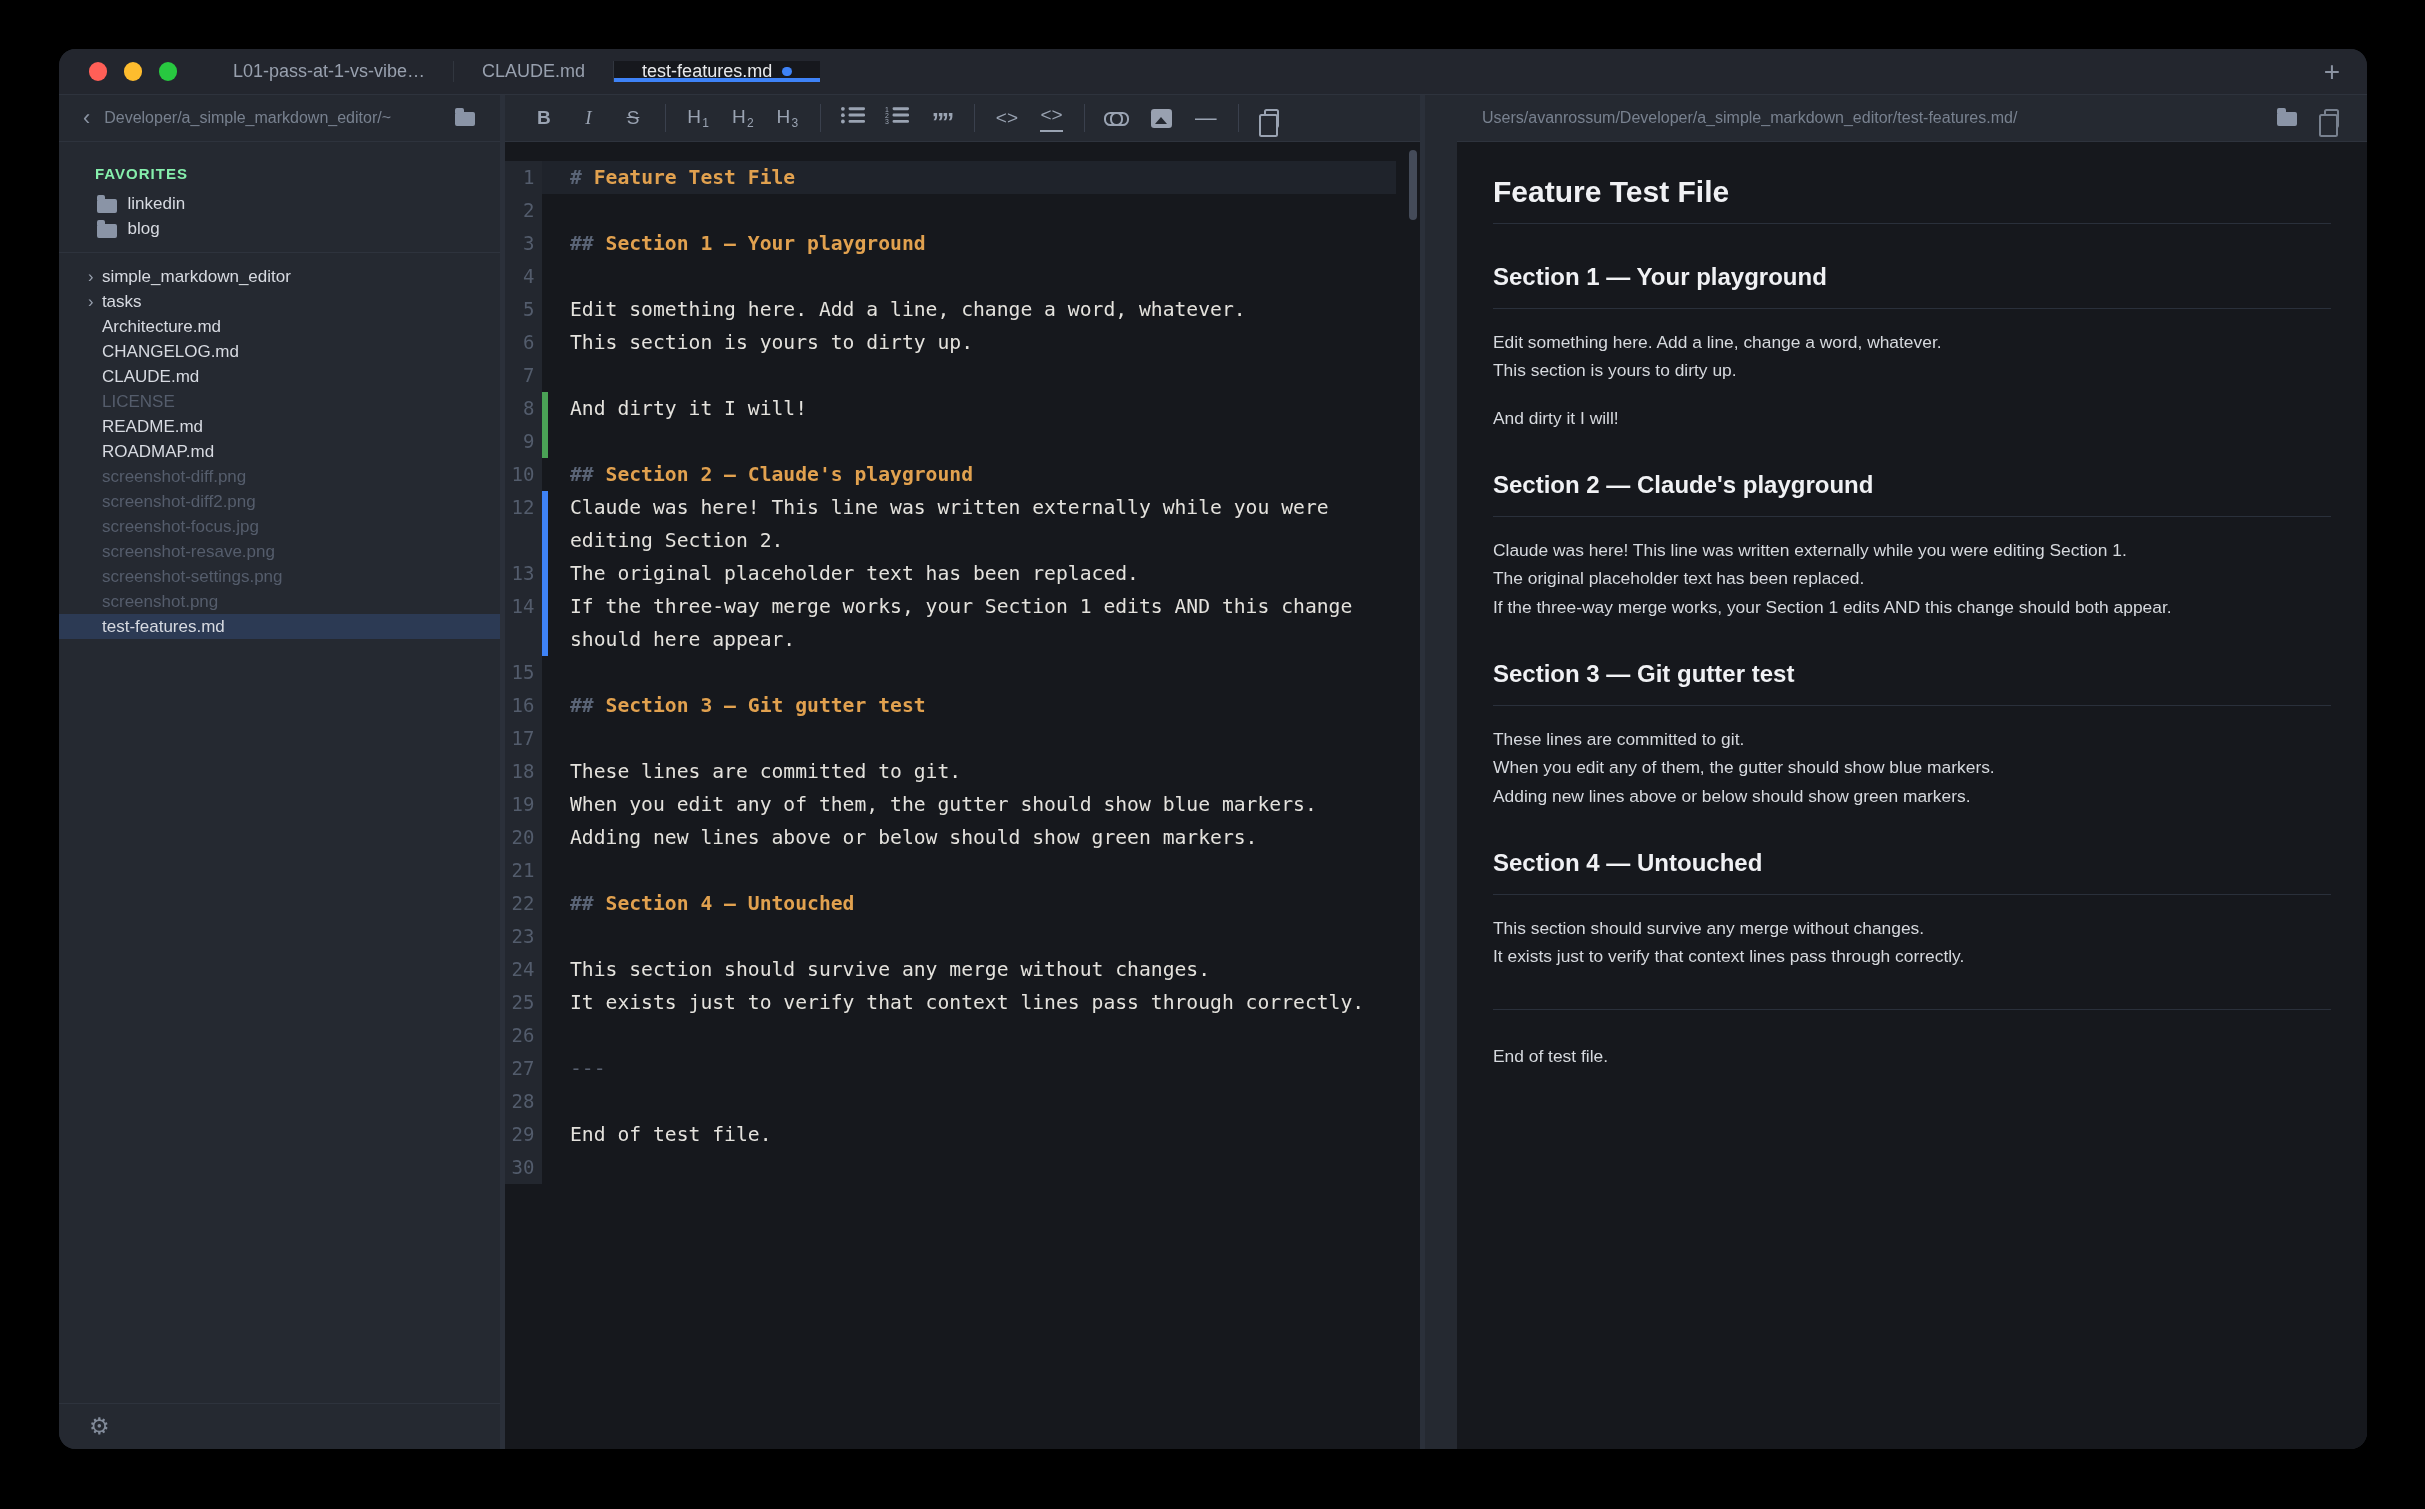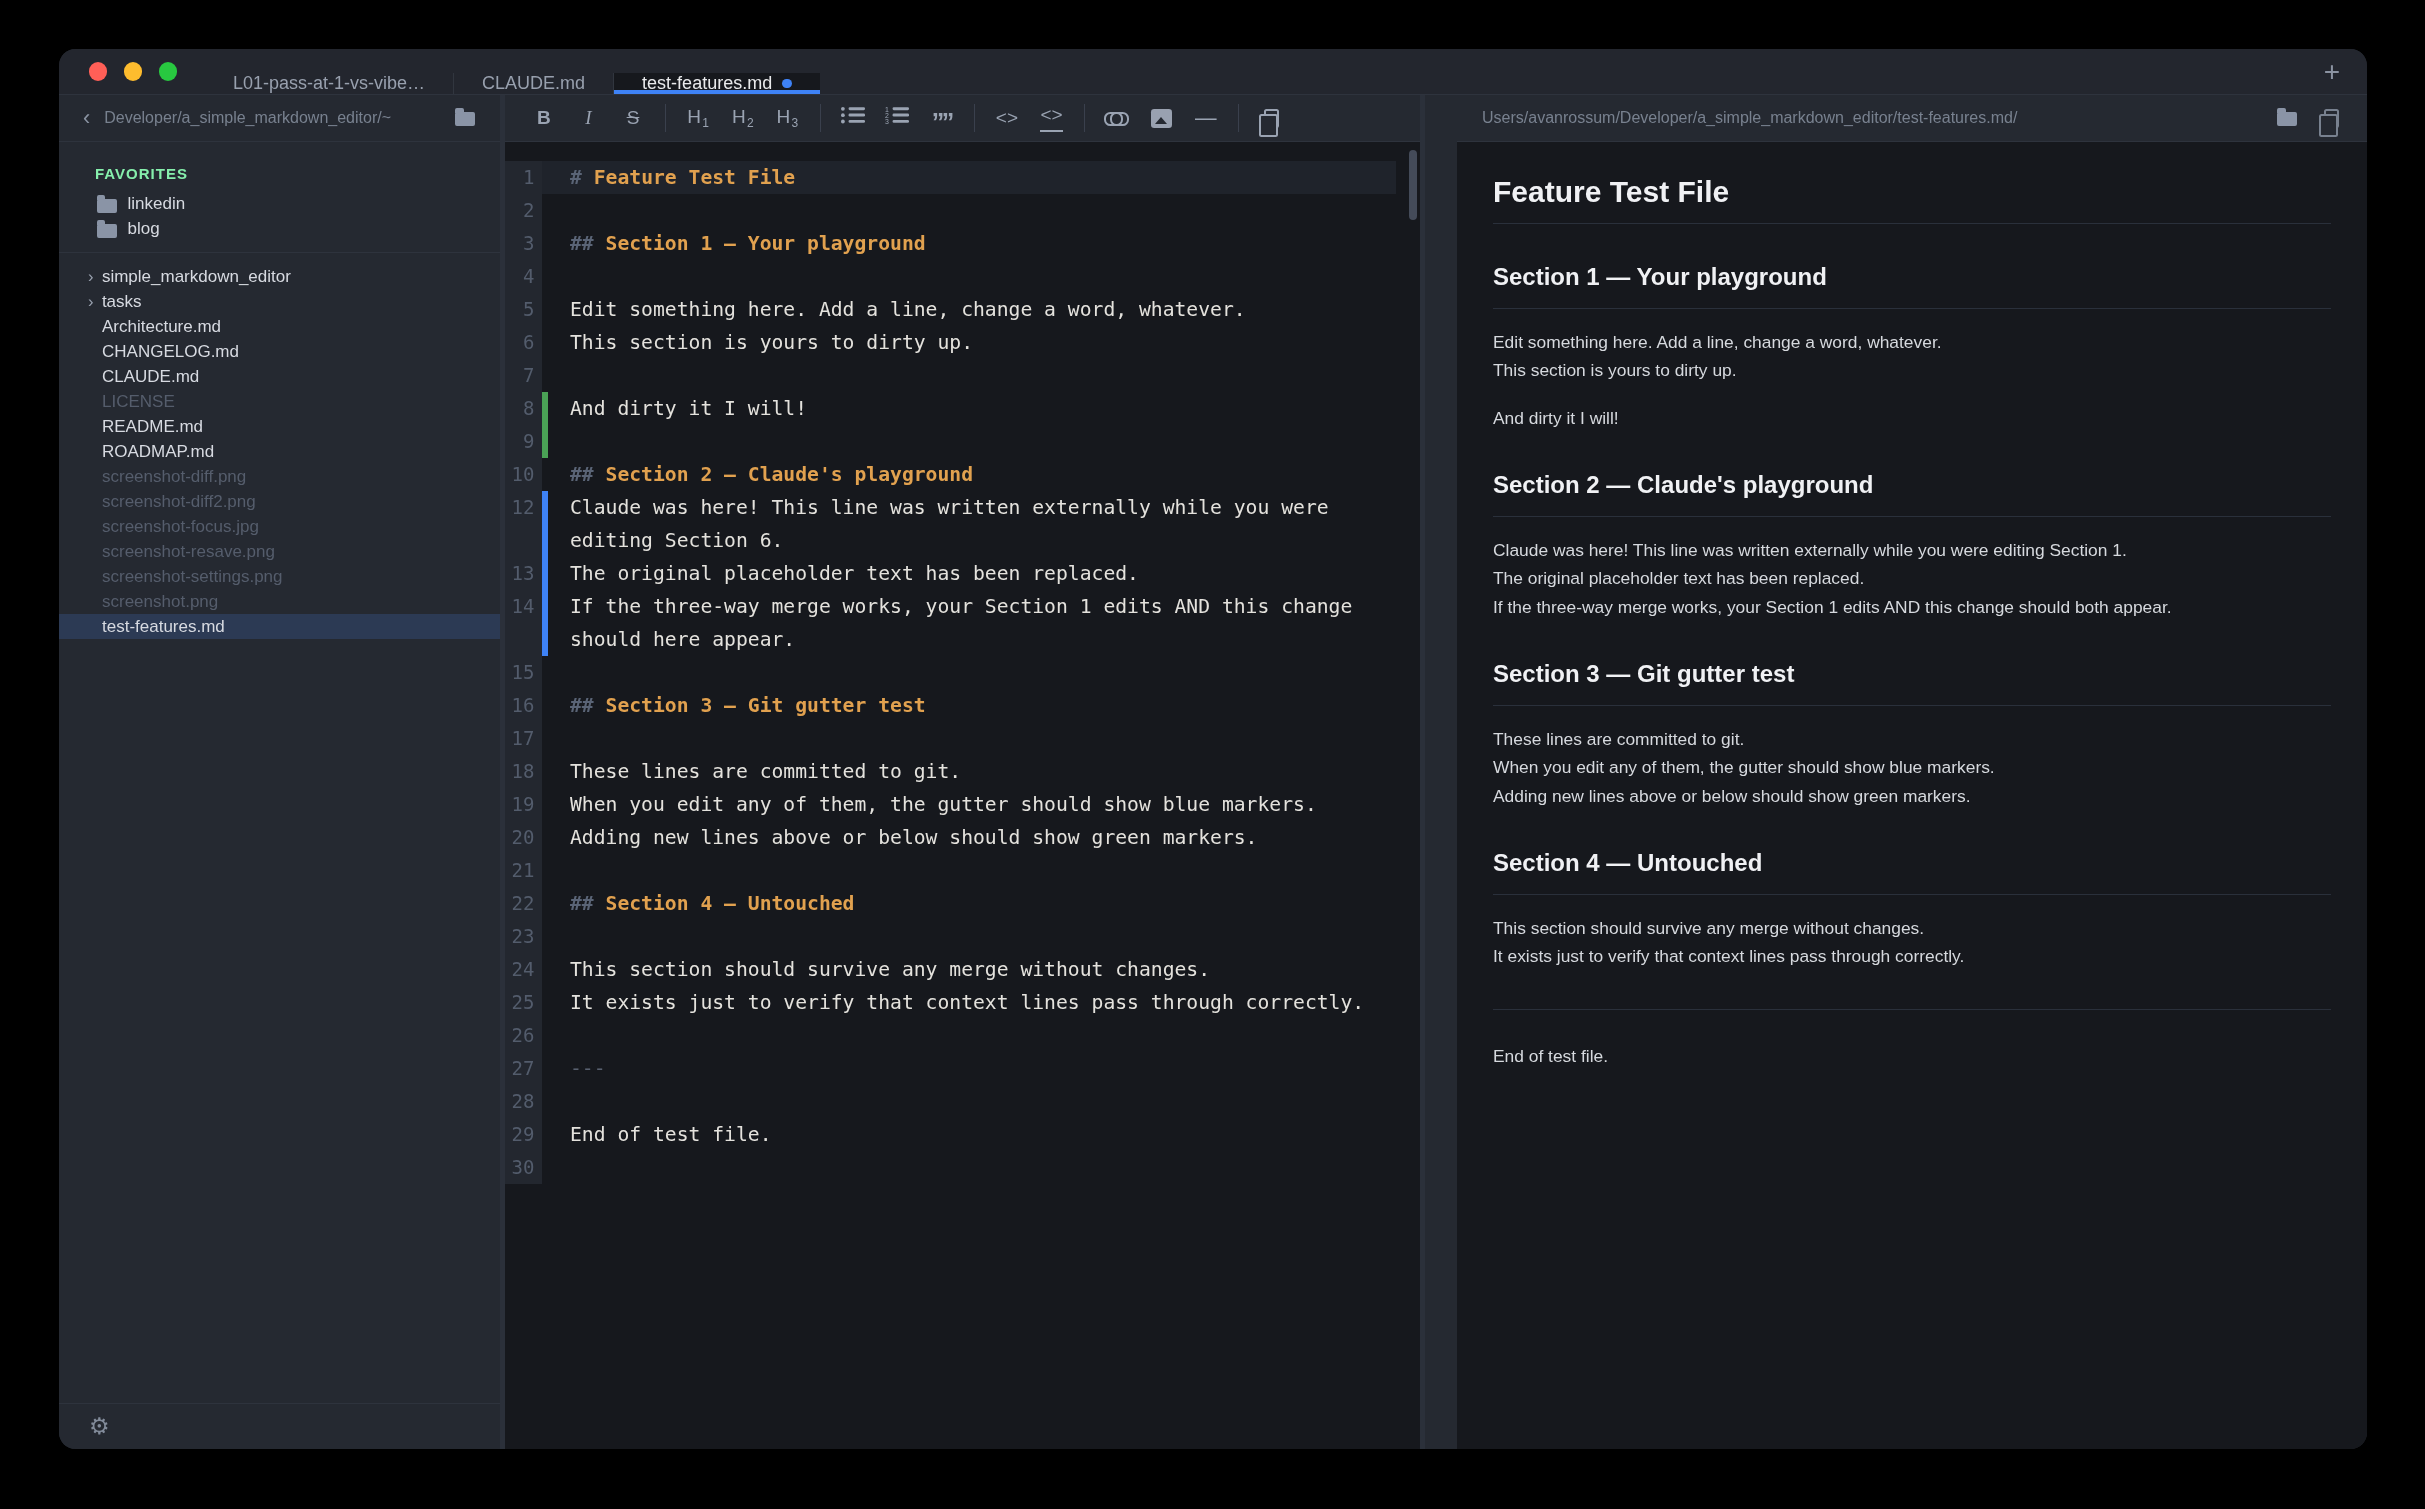"L01-pass-at-1-vs-vibe…" .tabs { align-items: flex-end -> center }
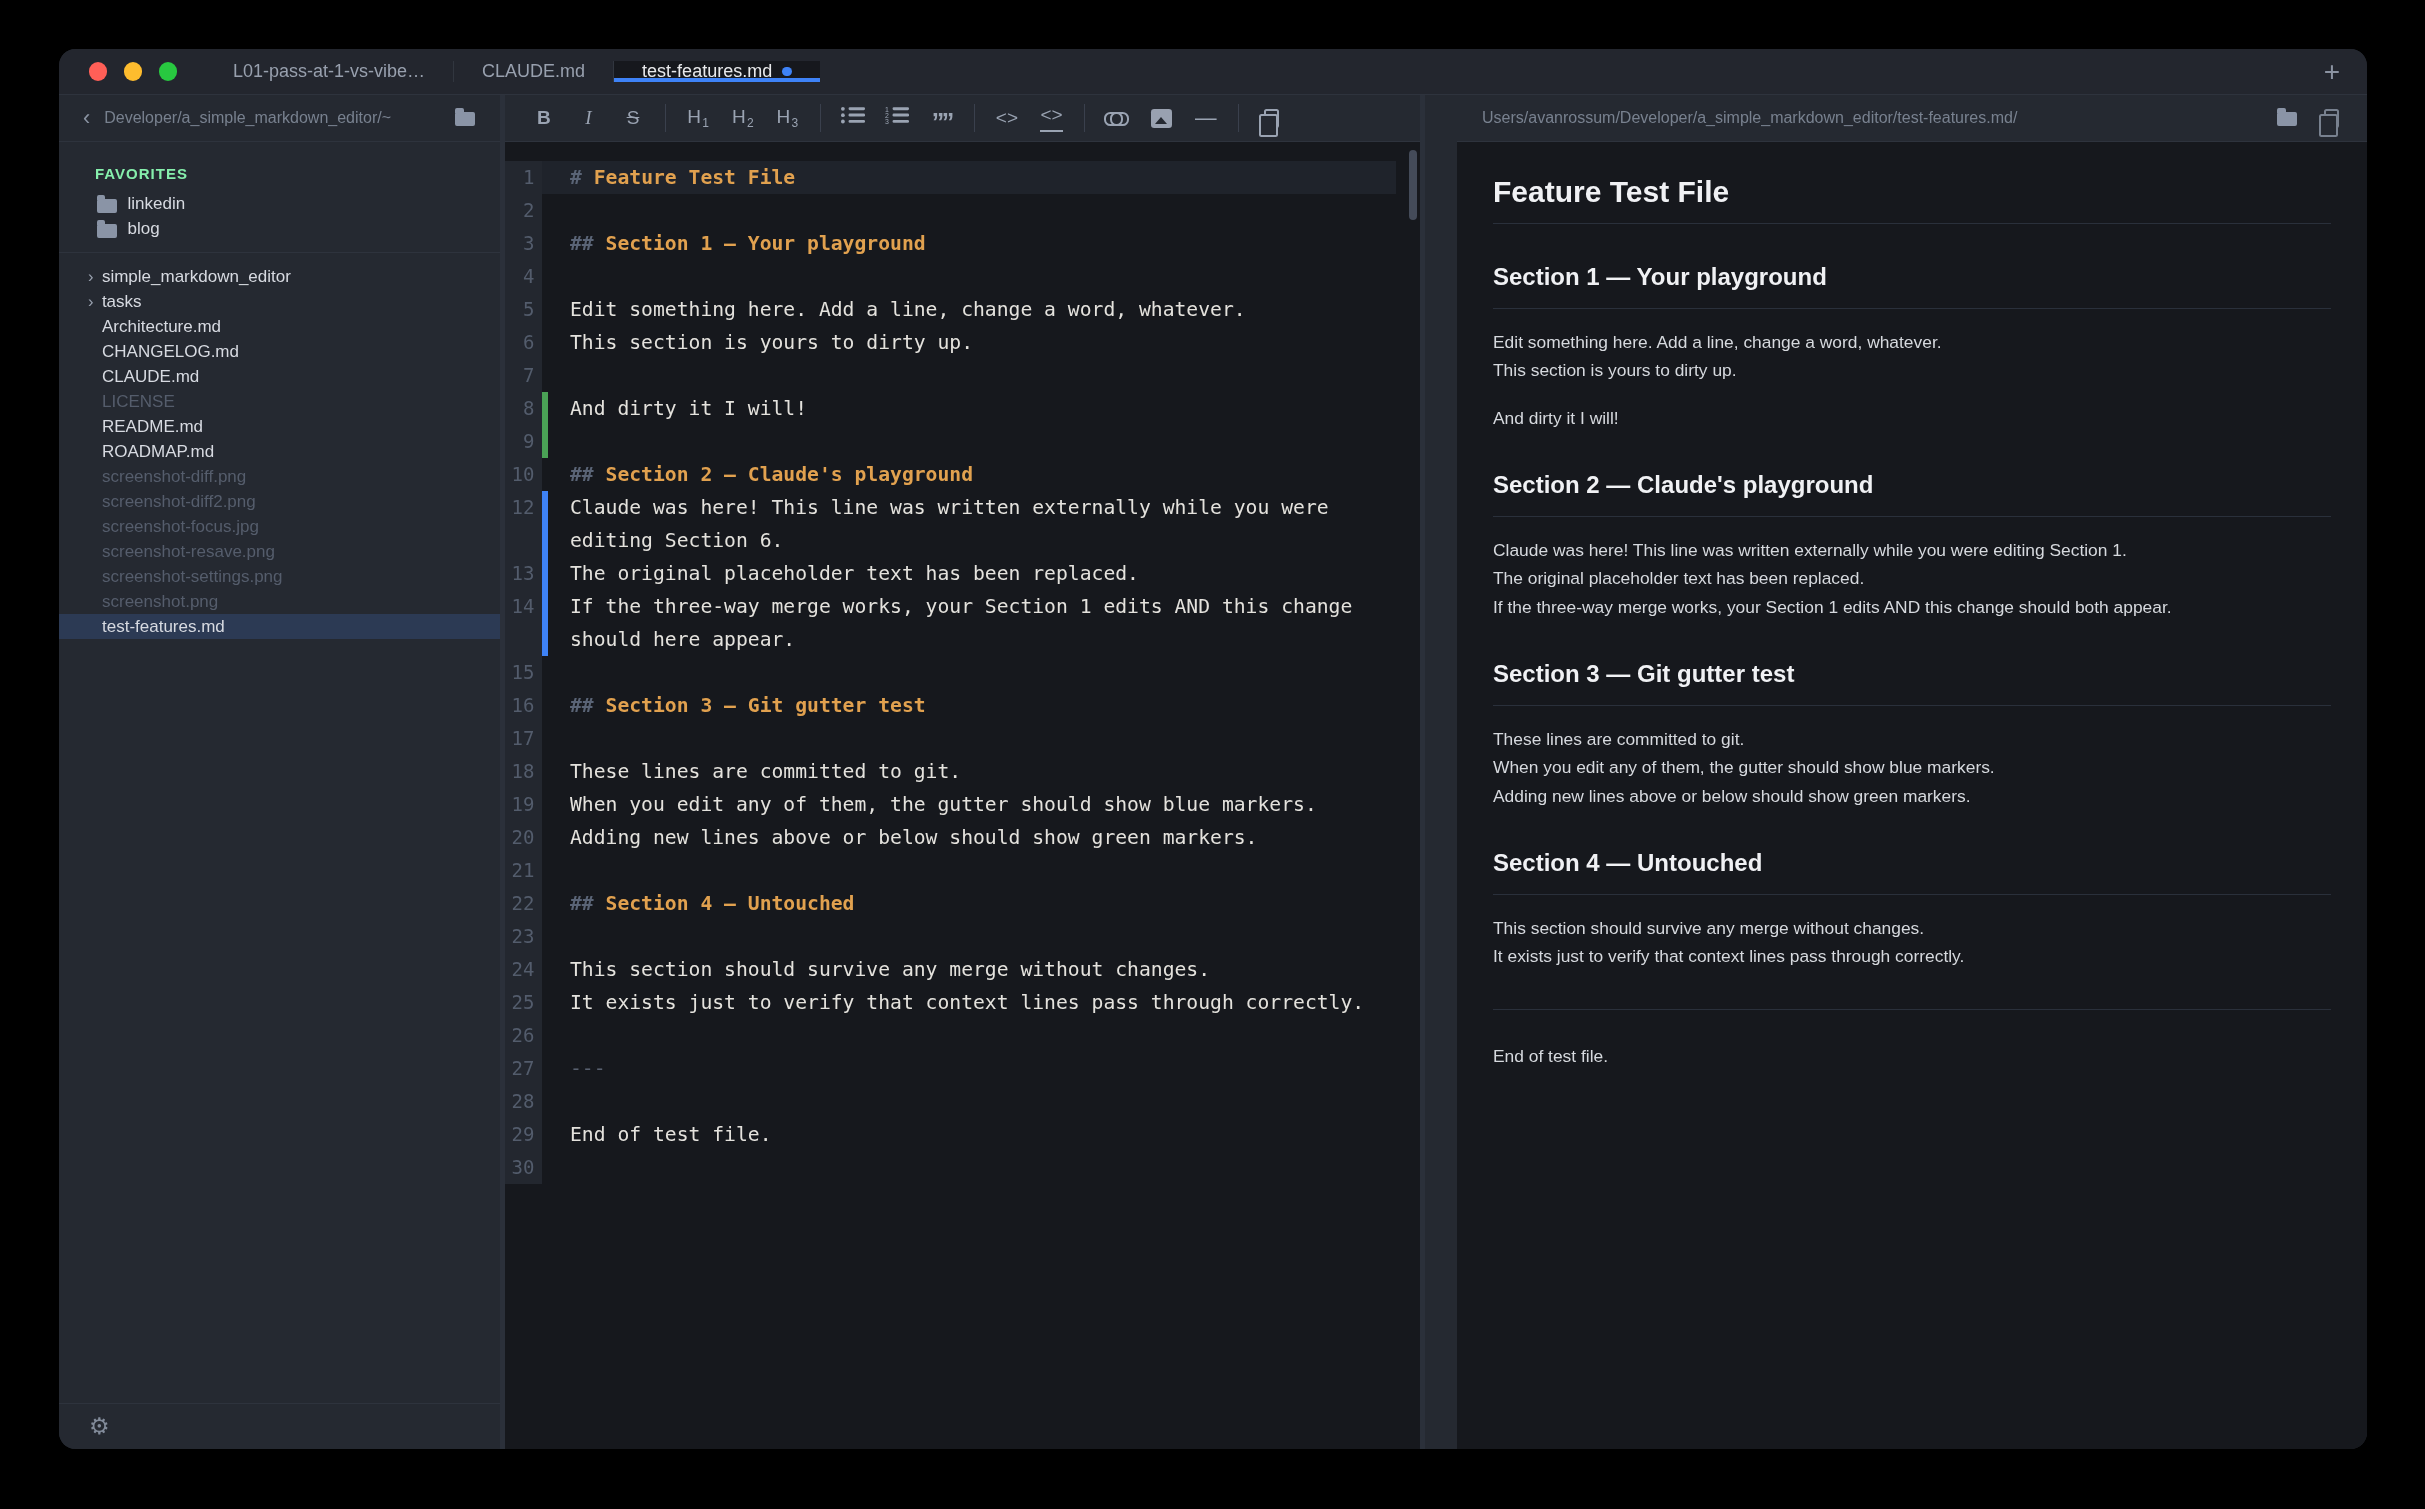"editing Section 6." span.seg-t { text: 6 -> 2 }
